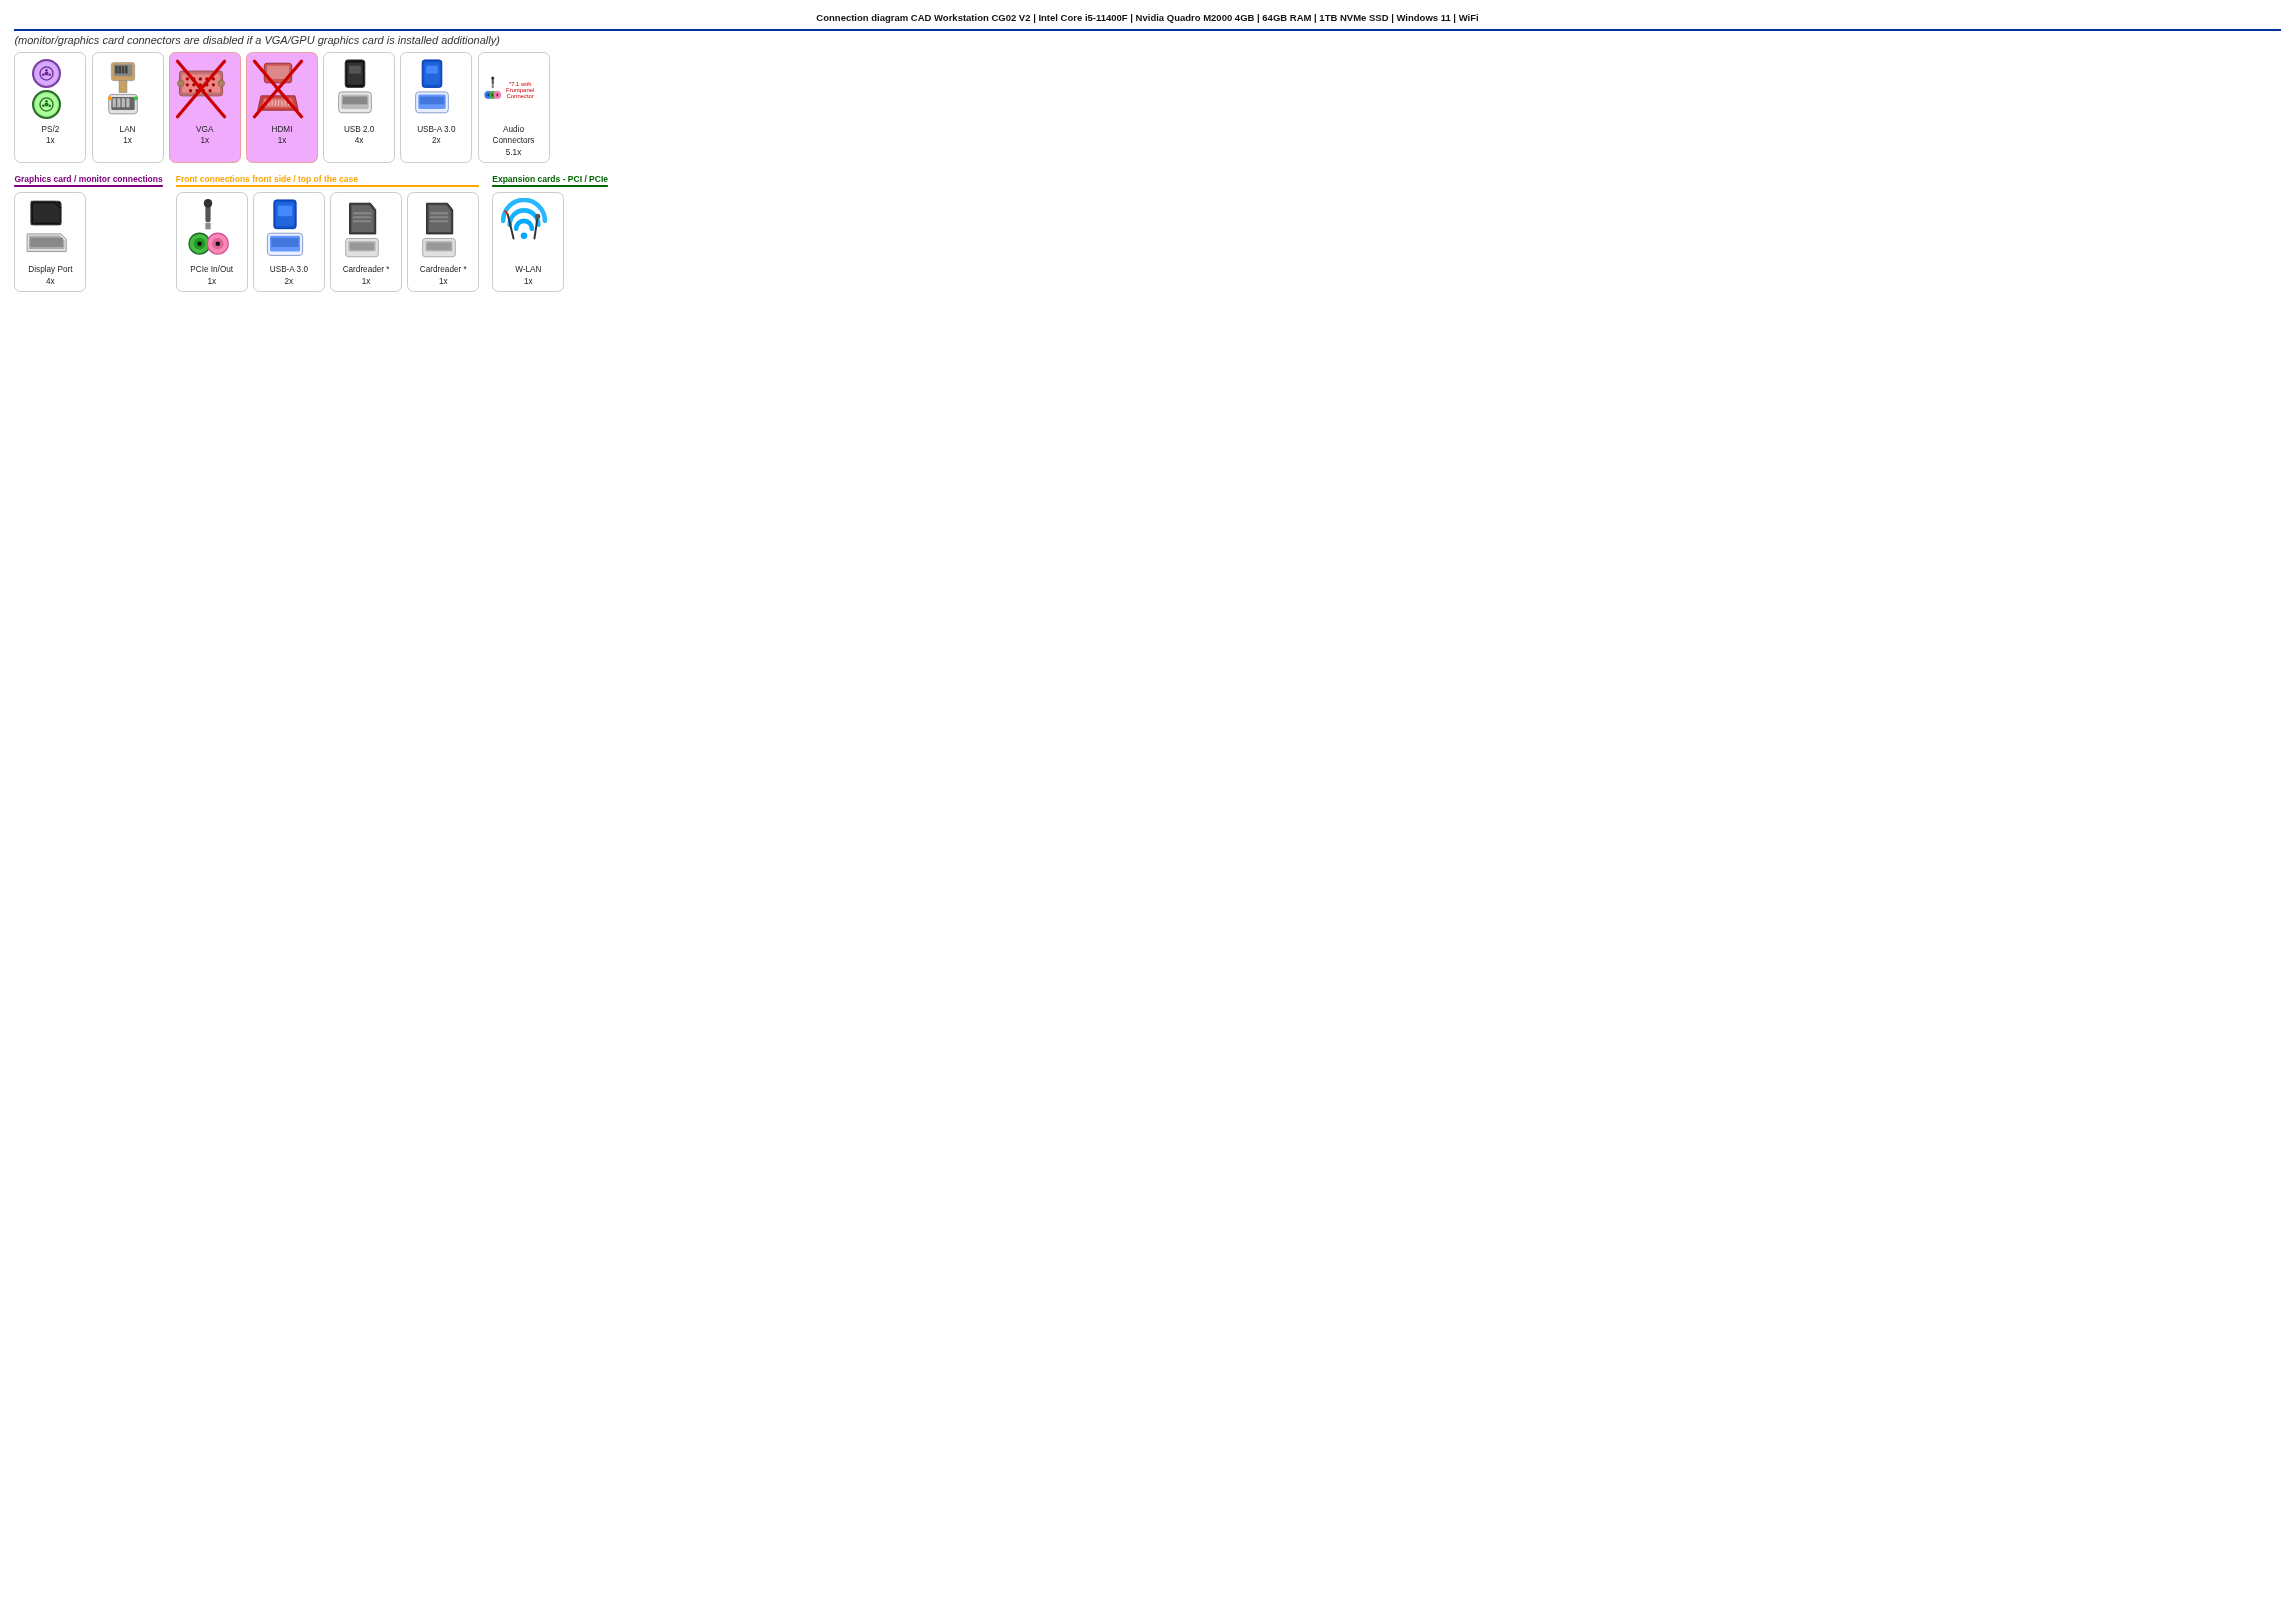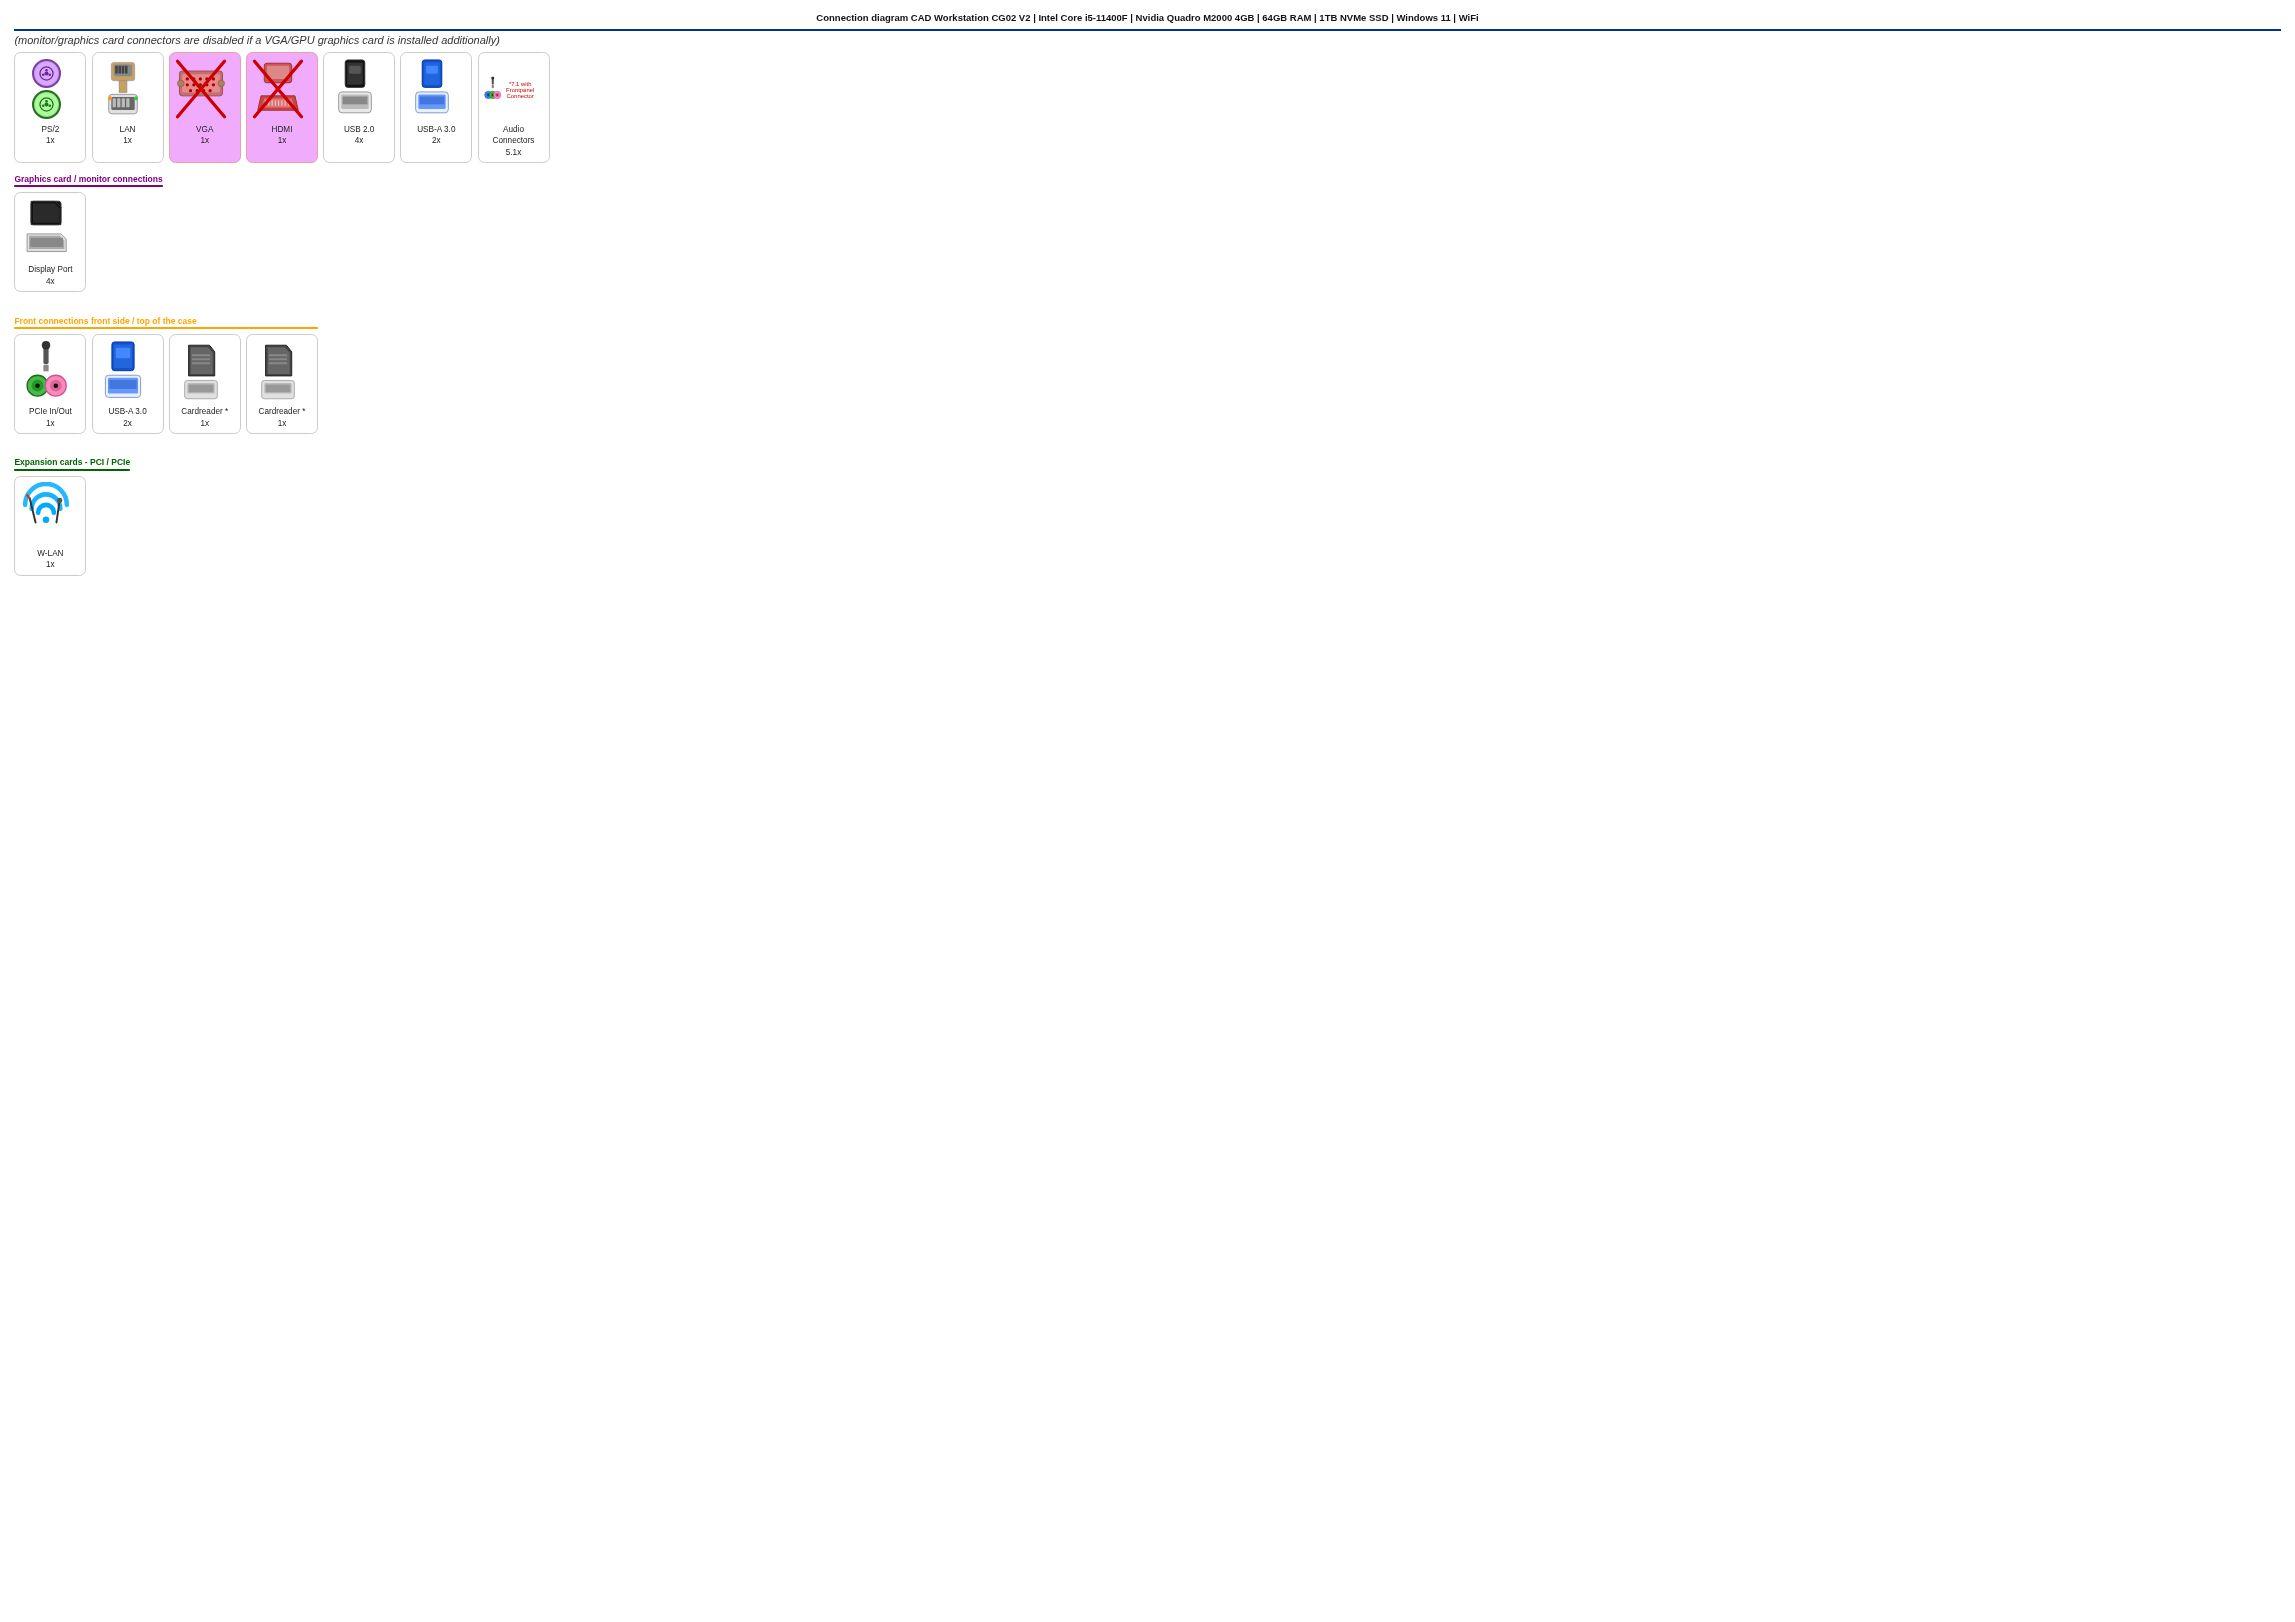"Graphics card / monitor connections" .bottom-sections { flex-direction: column -> none }
